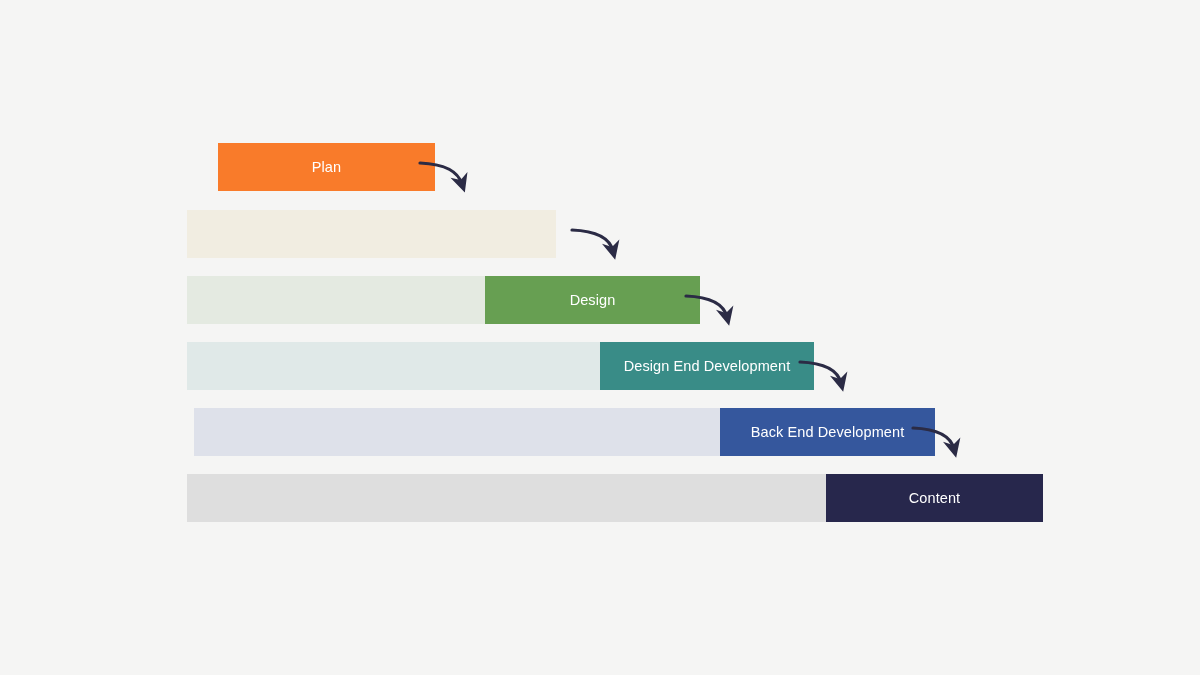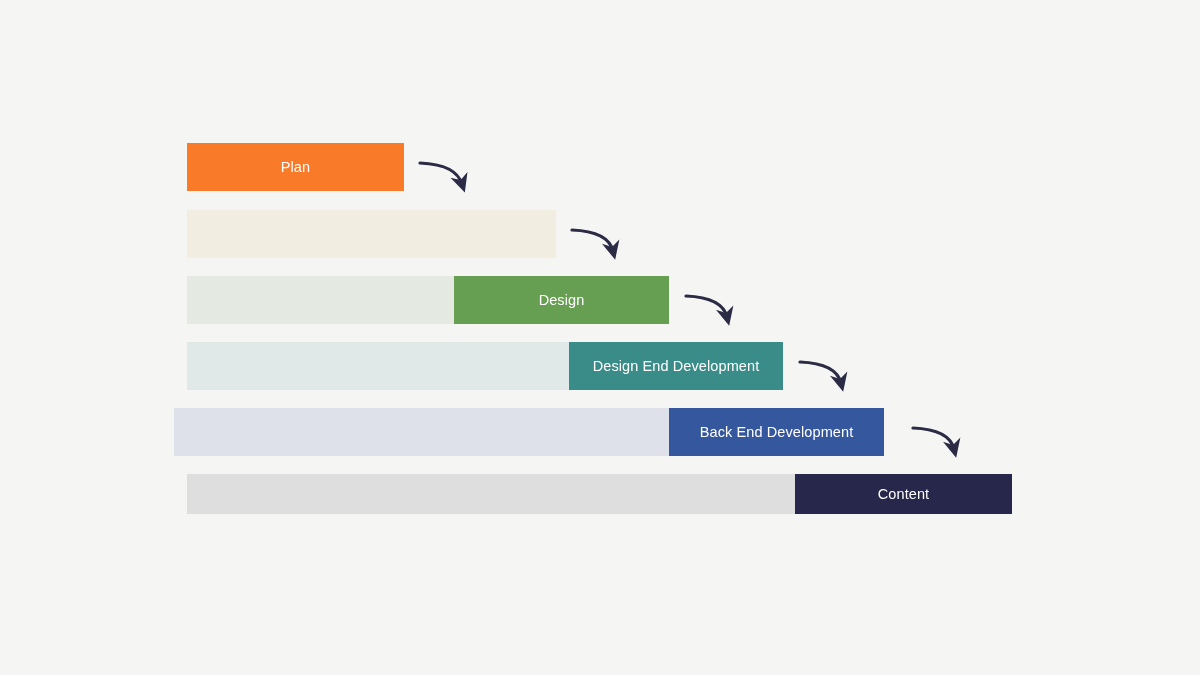"Plan" .stage-fill { margin-left: none -> 31px }
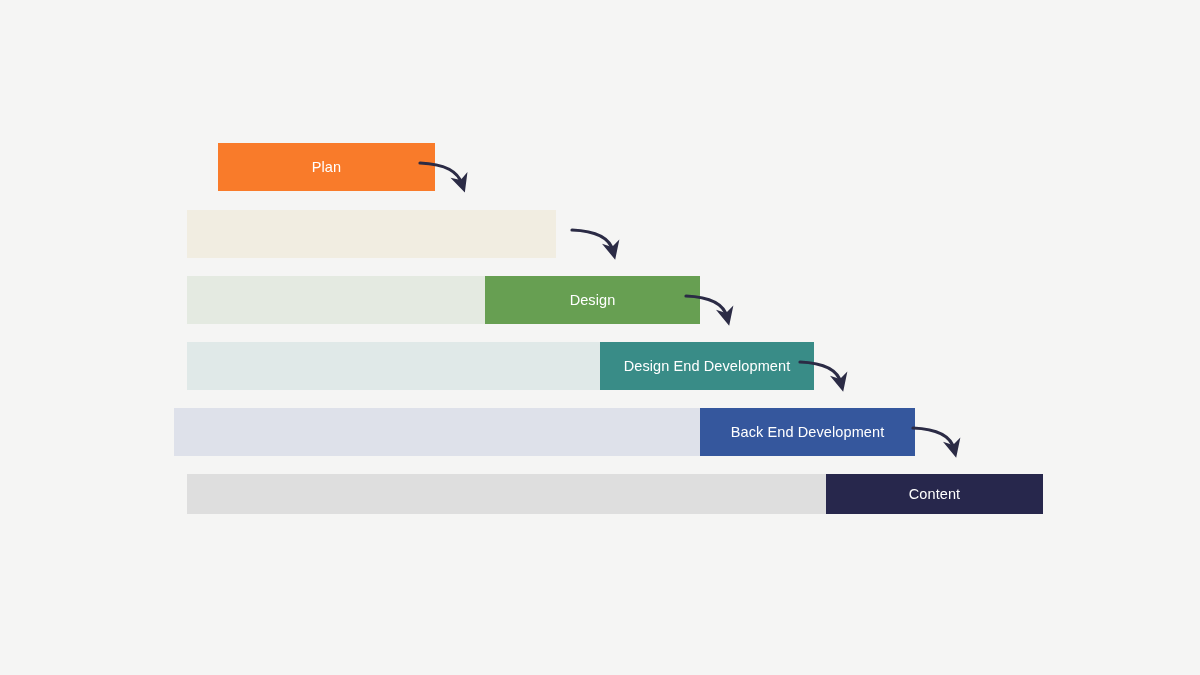"Back End Development" div.stage-row { left: 174px -> 194px }
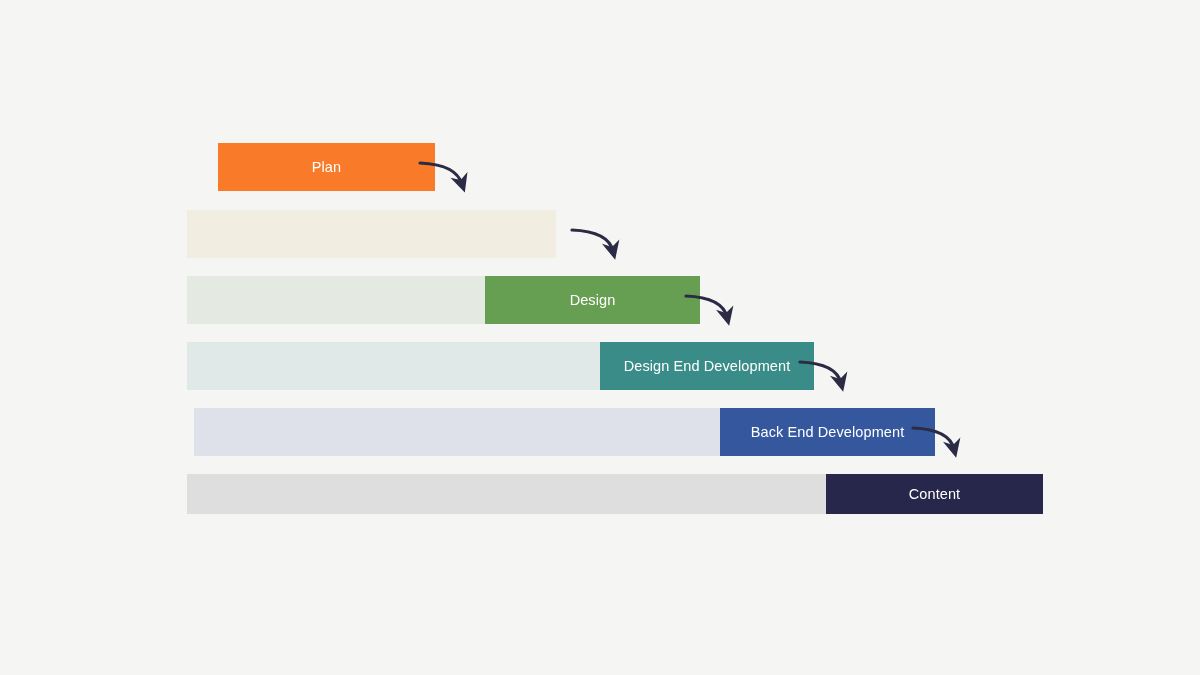"Content" div.stage-row { height: 40px -> 48px }
